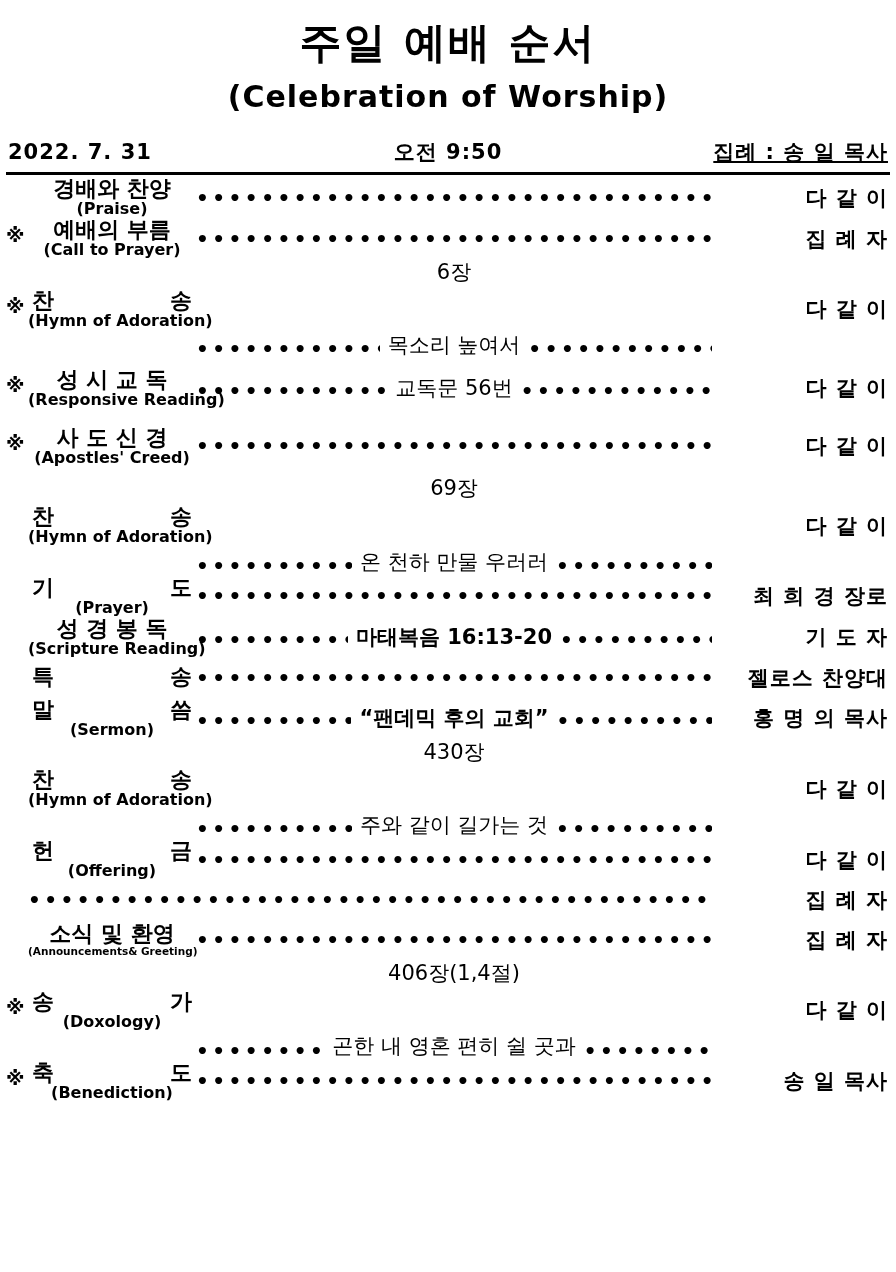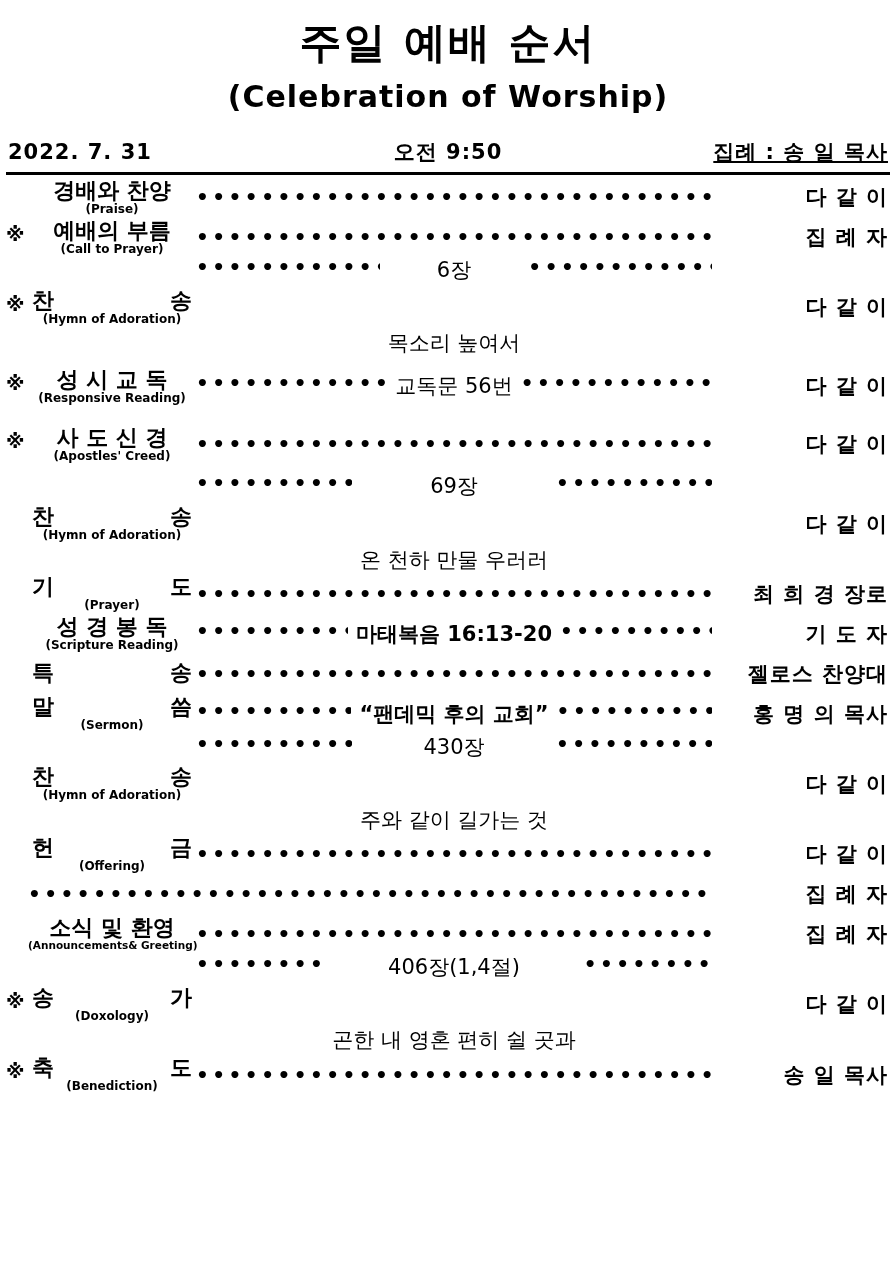"(Praise)" .label .en { font-size: 12px -> 16px }
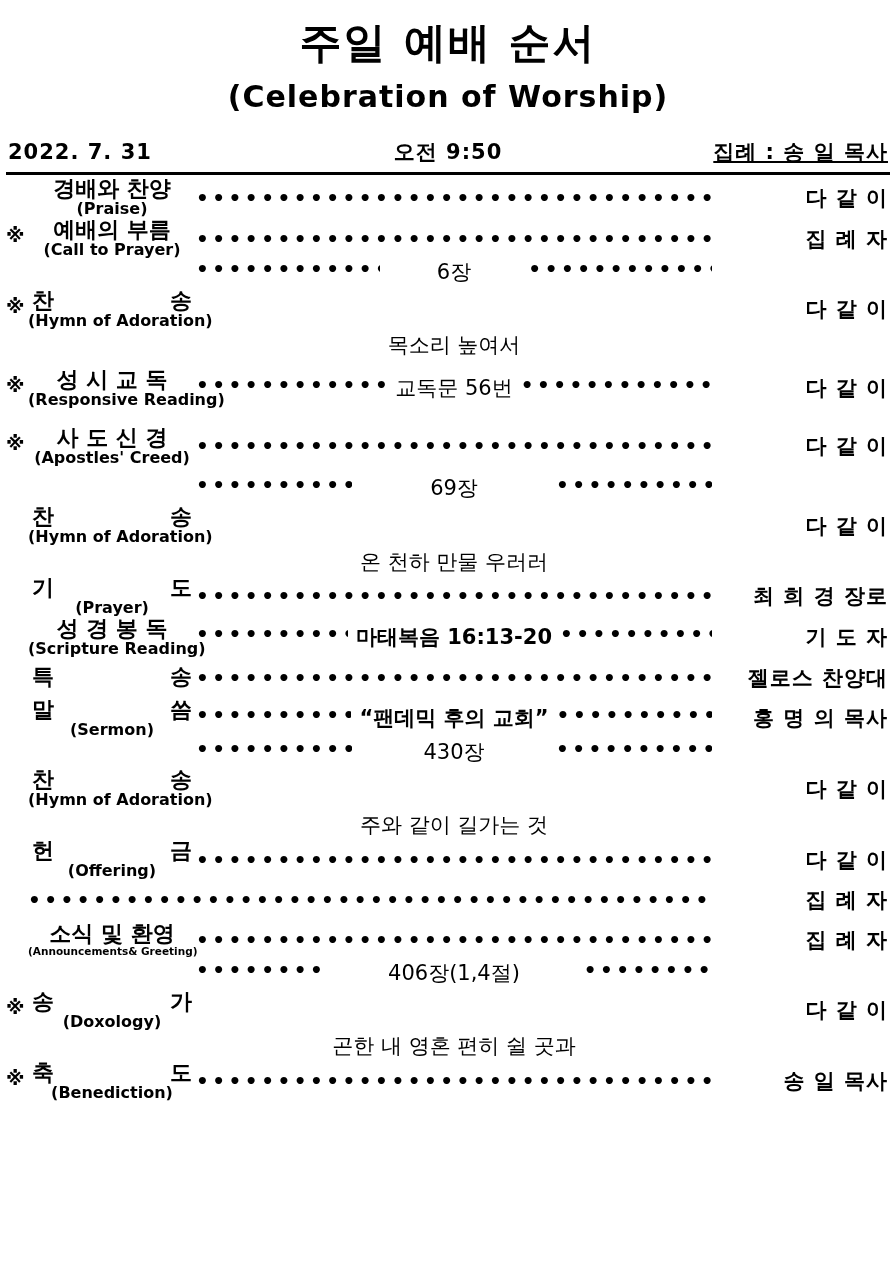"6장" .middle { align-items: flex-start -> flex-end }
